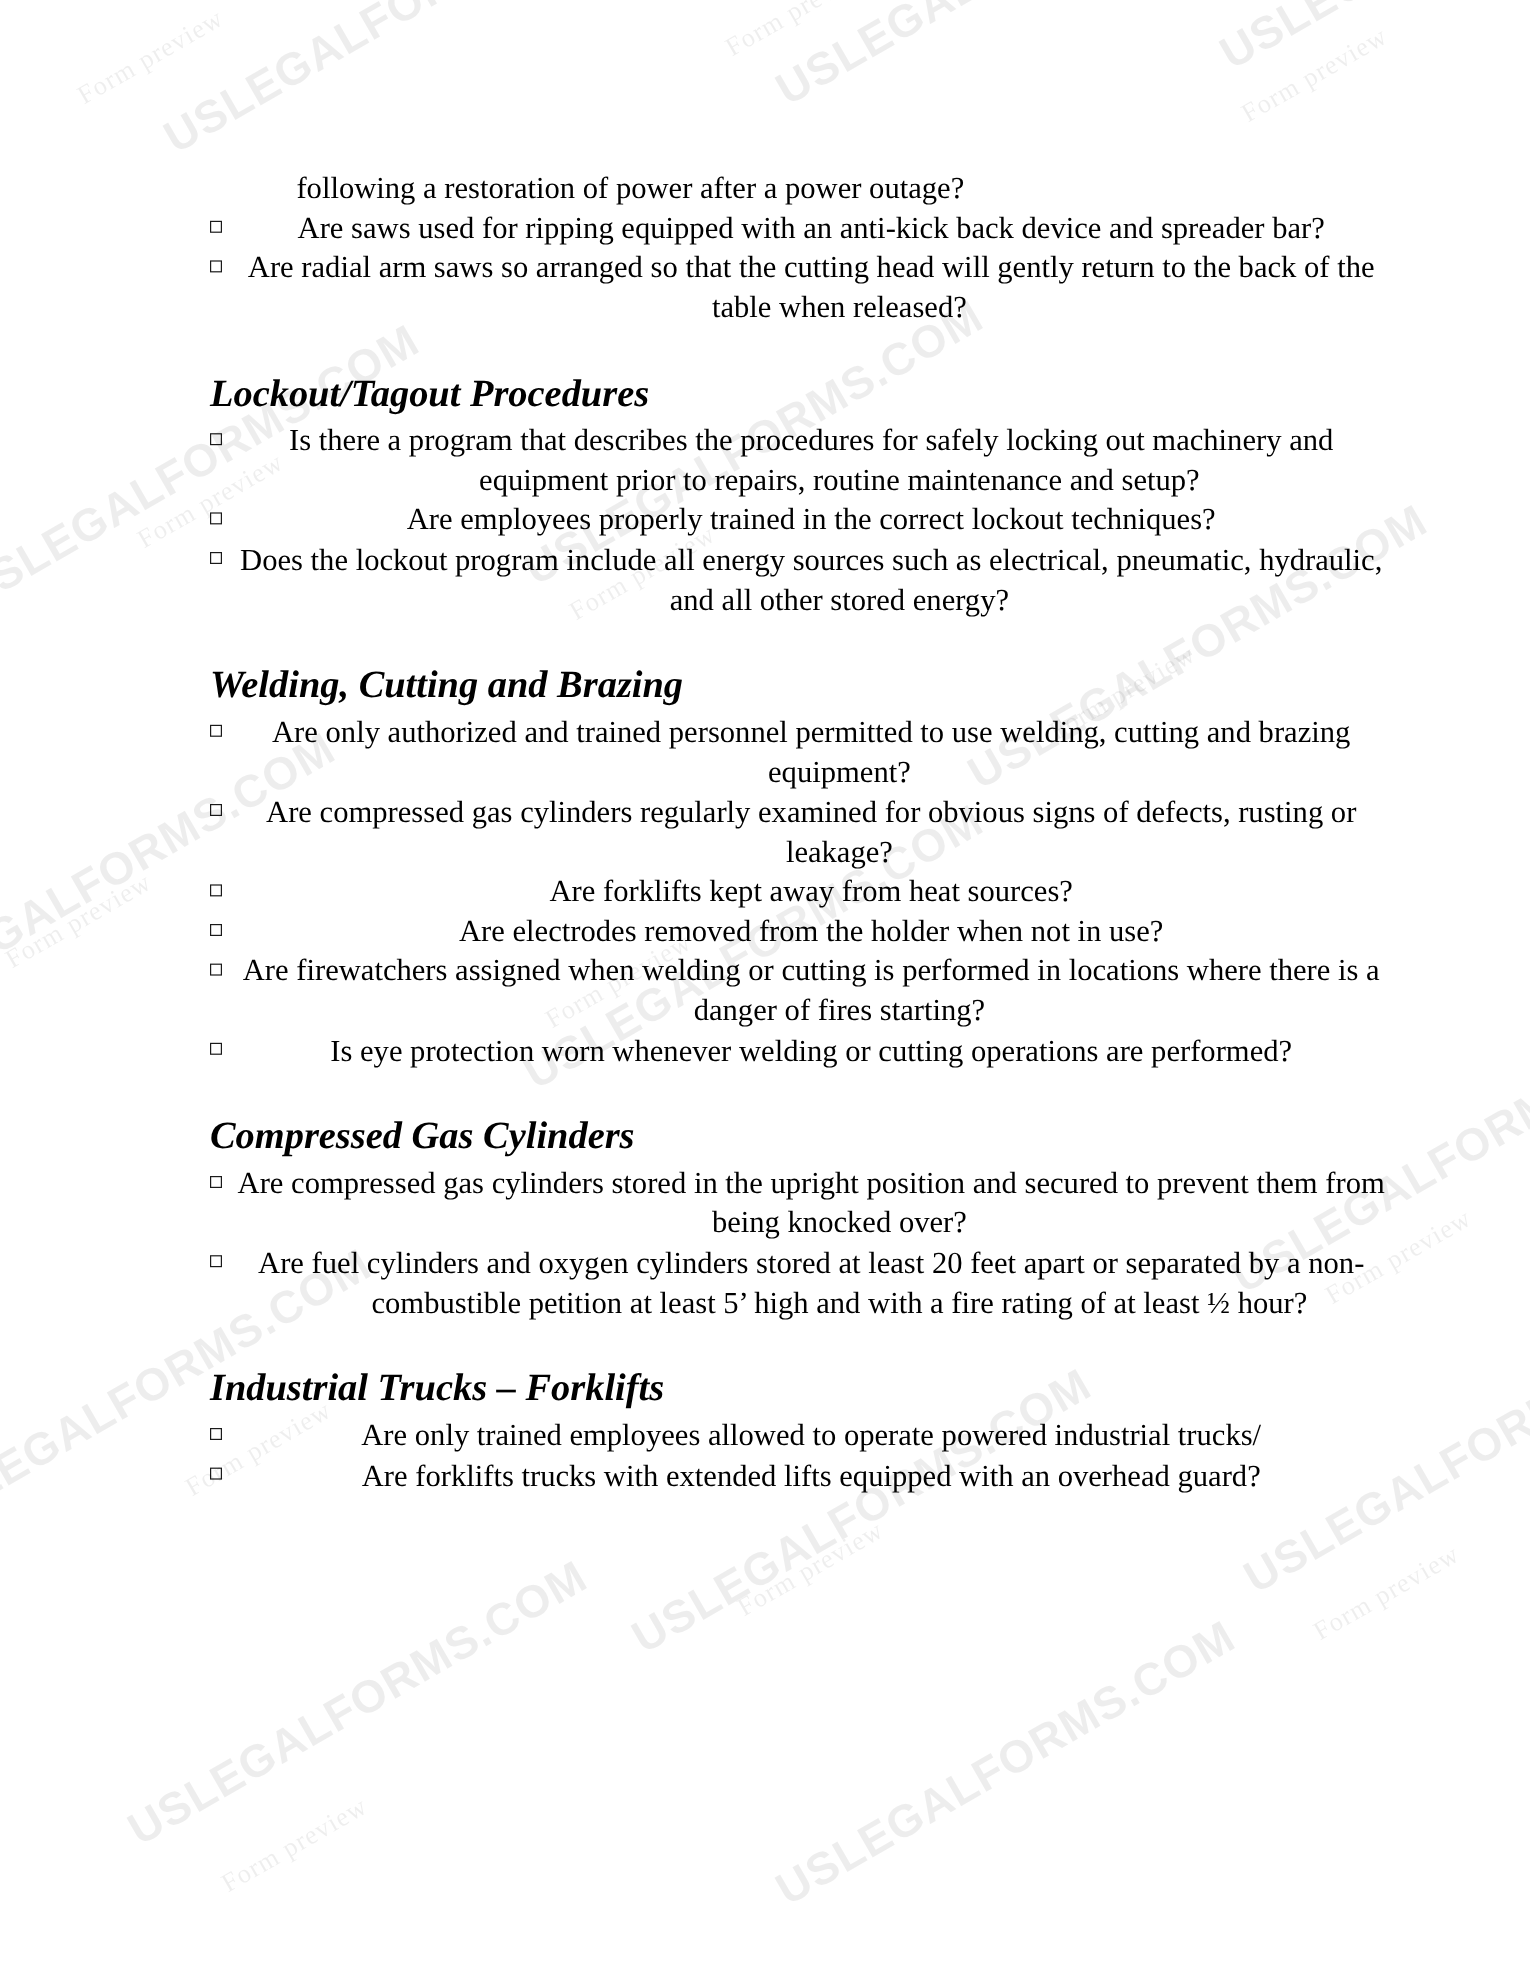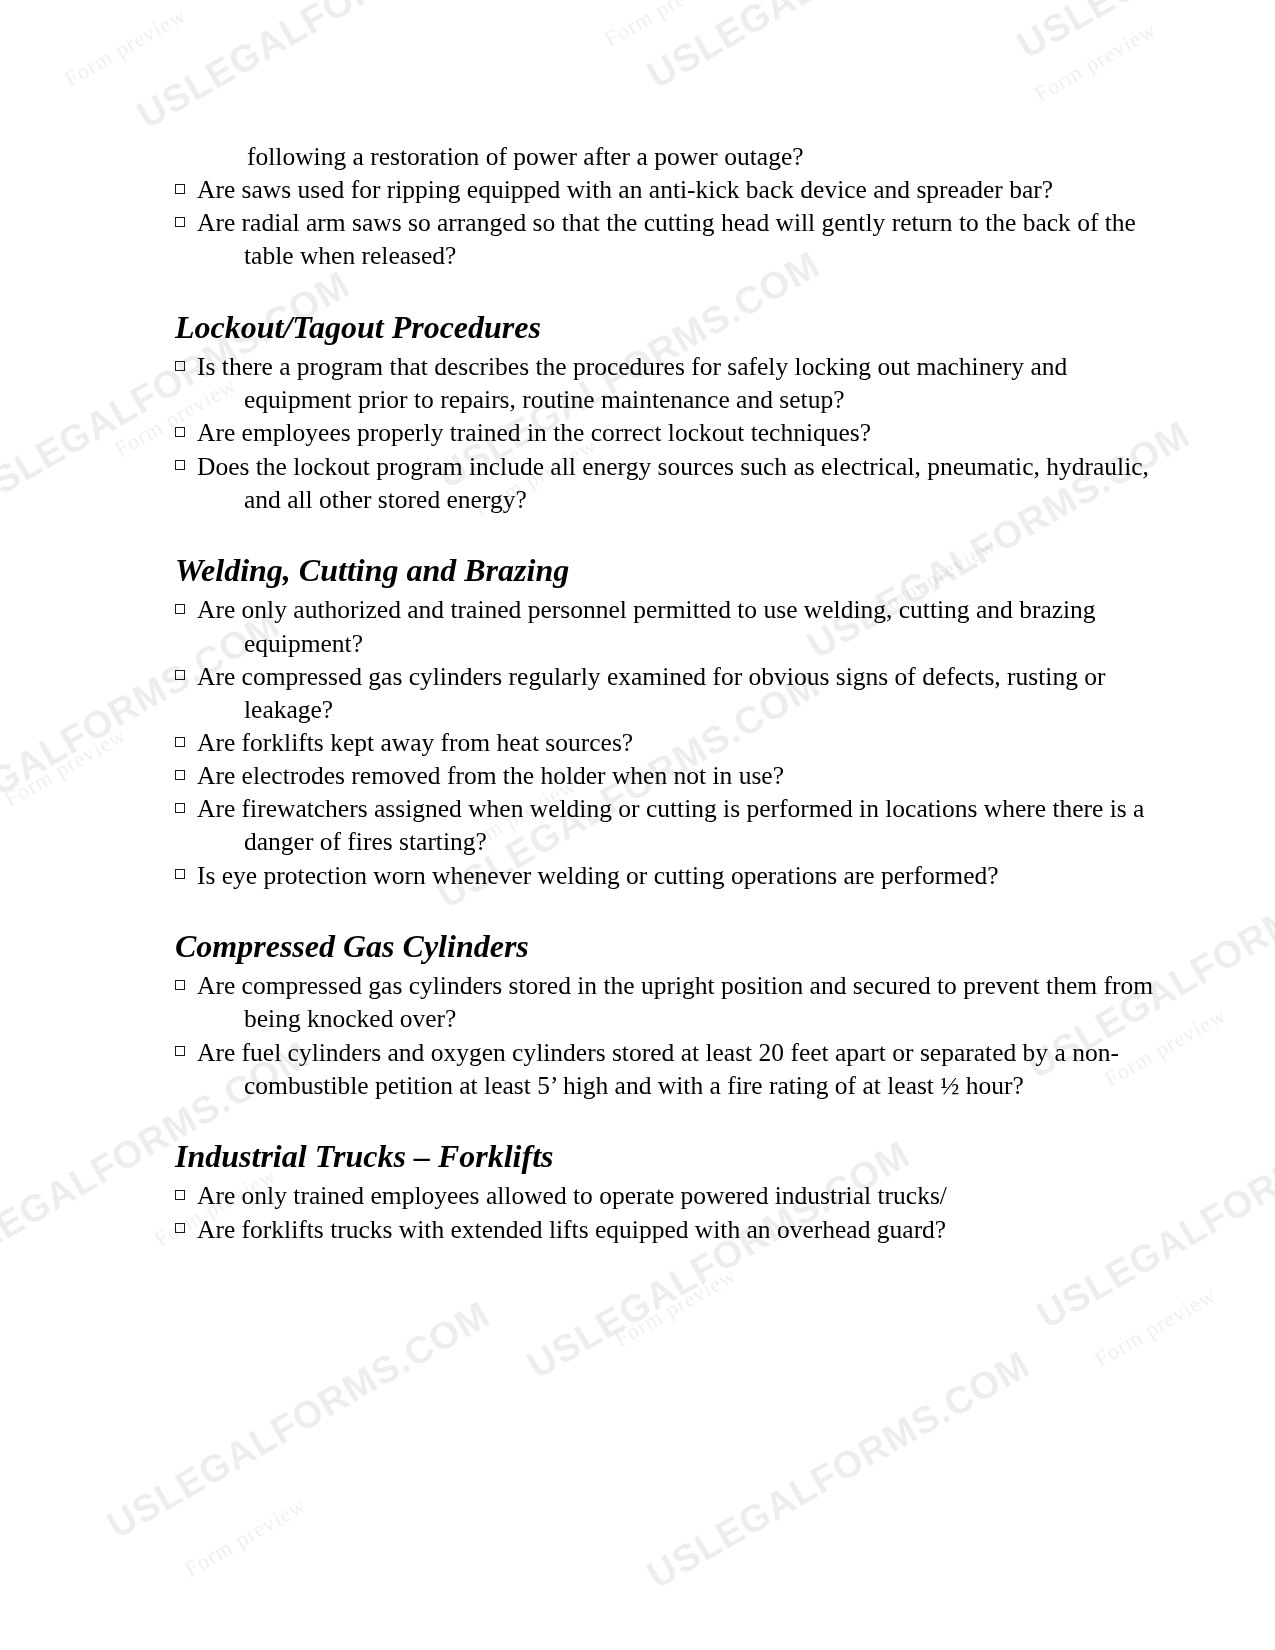"Are saws used for ripping" ul.qlist > li .qtext { text-align: none -> center }
